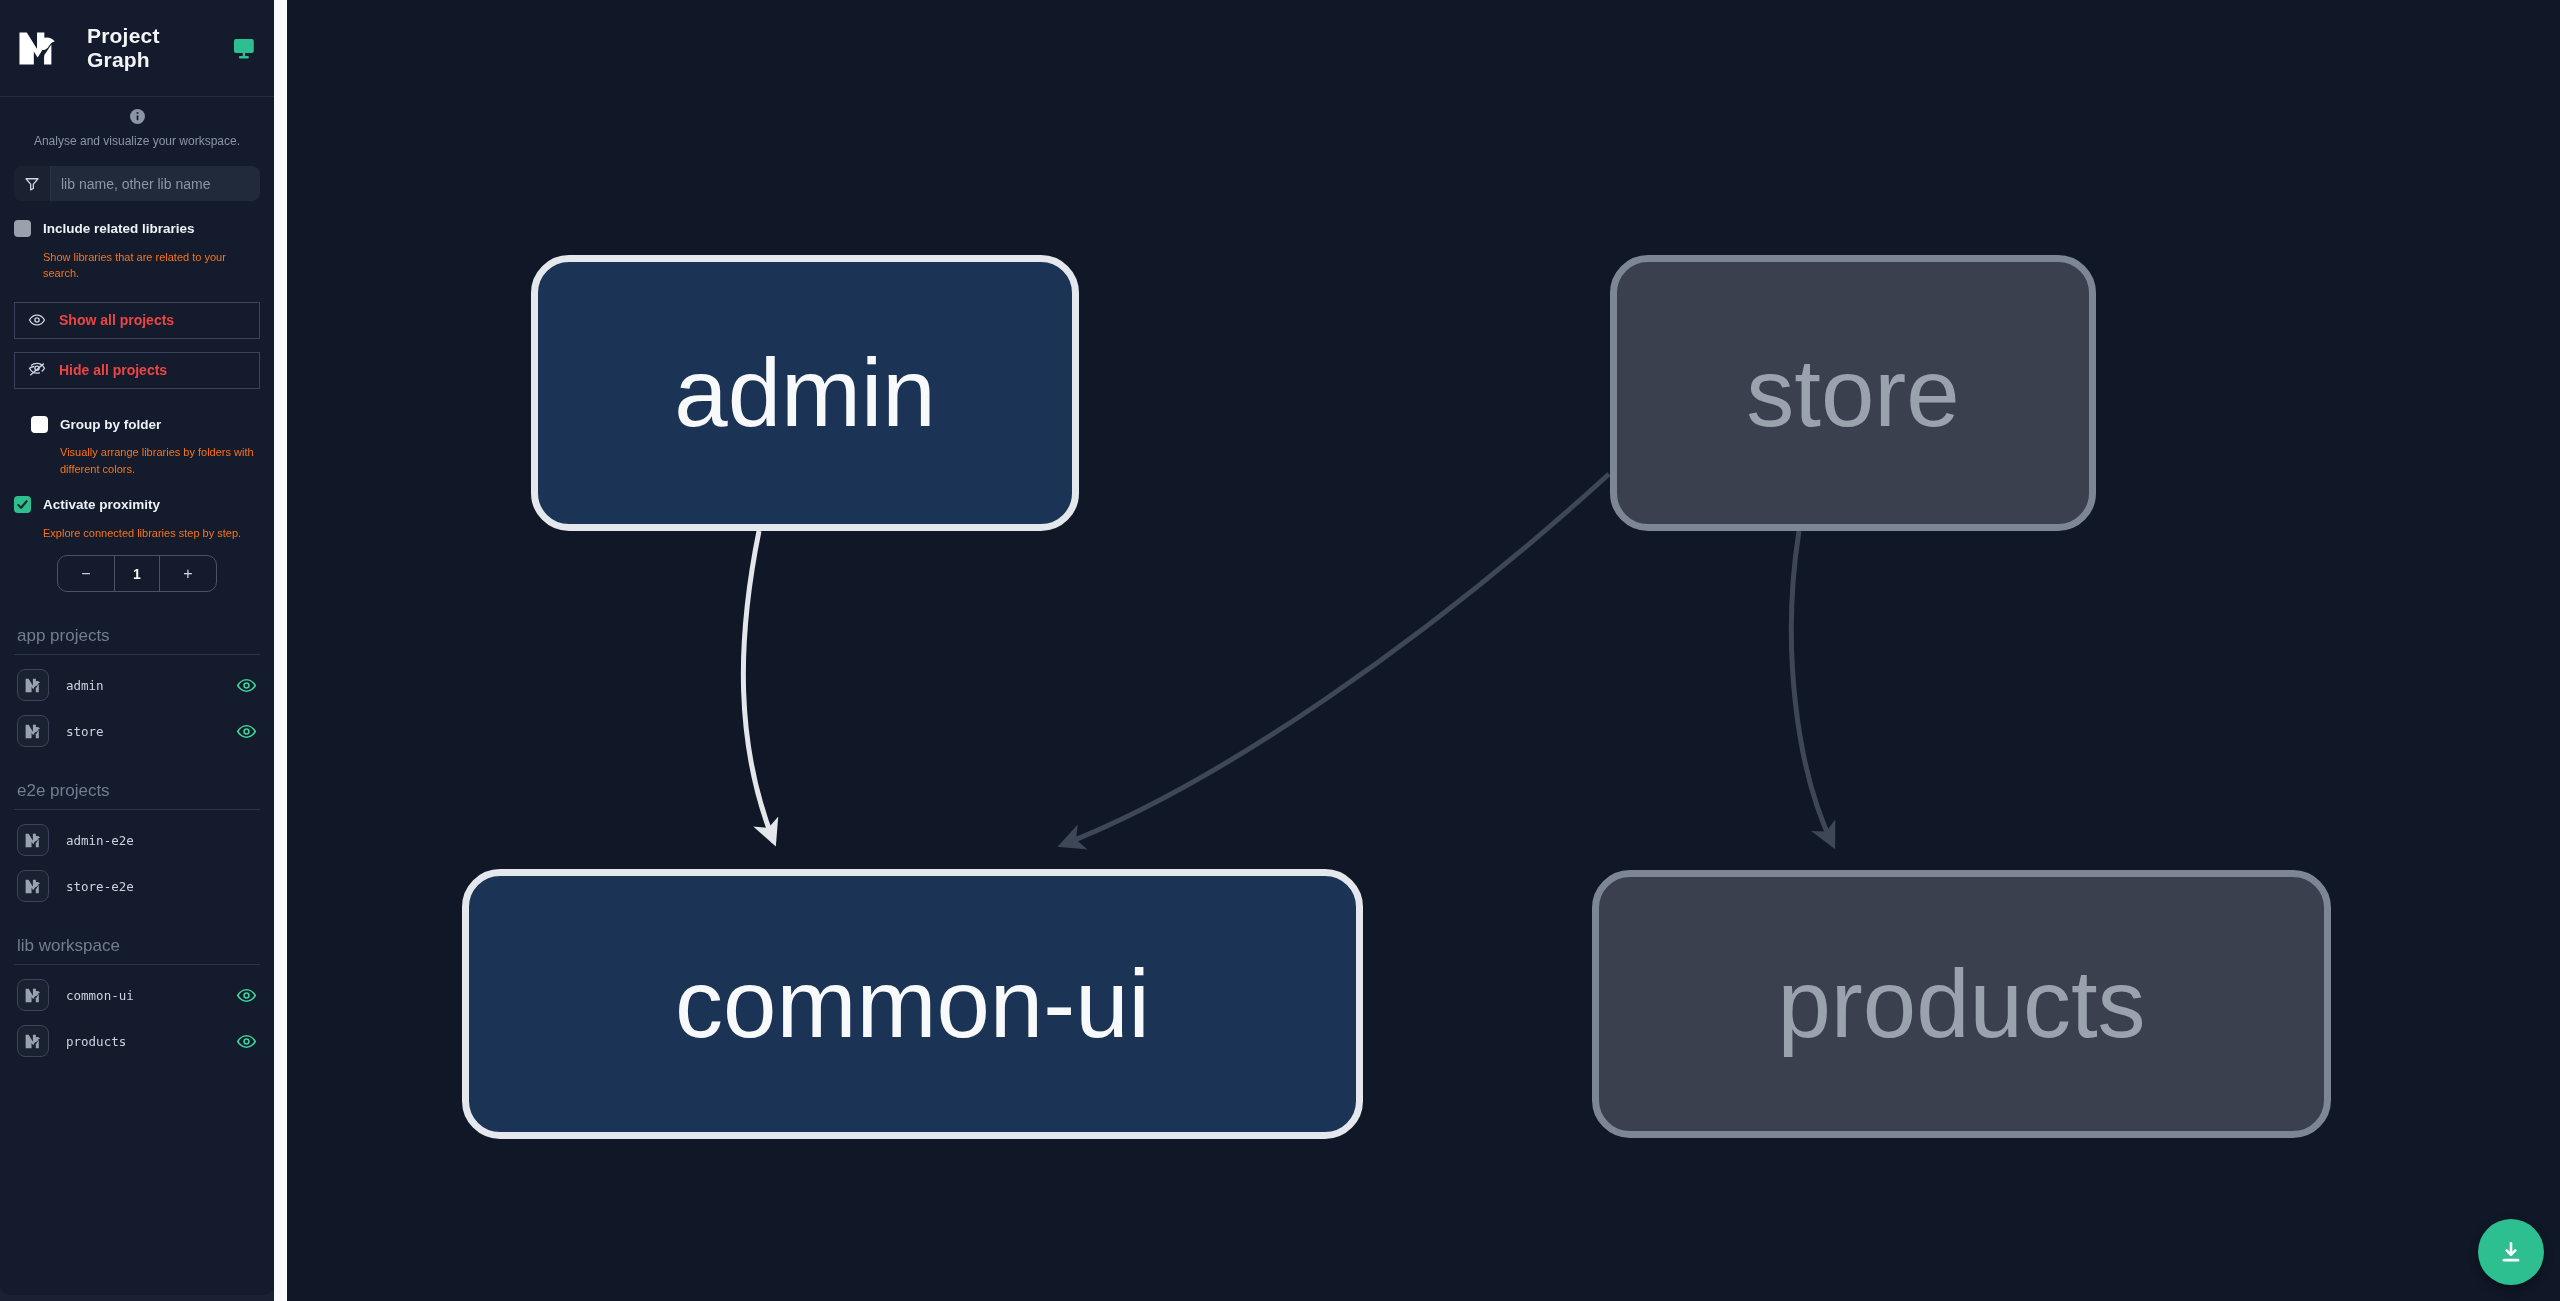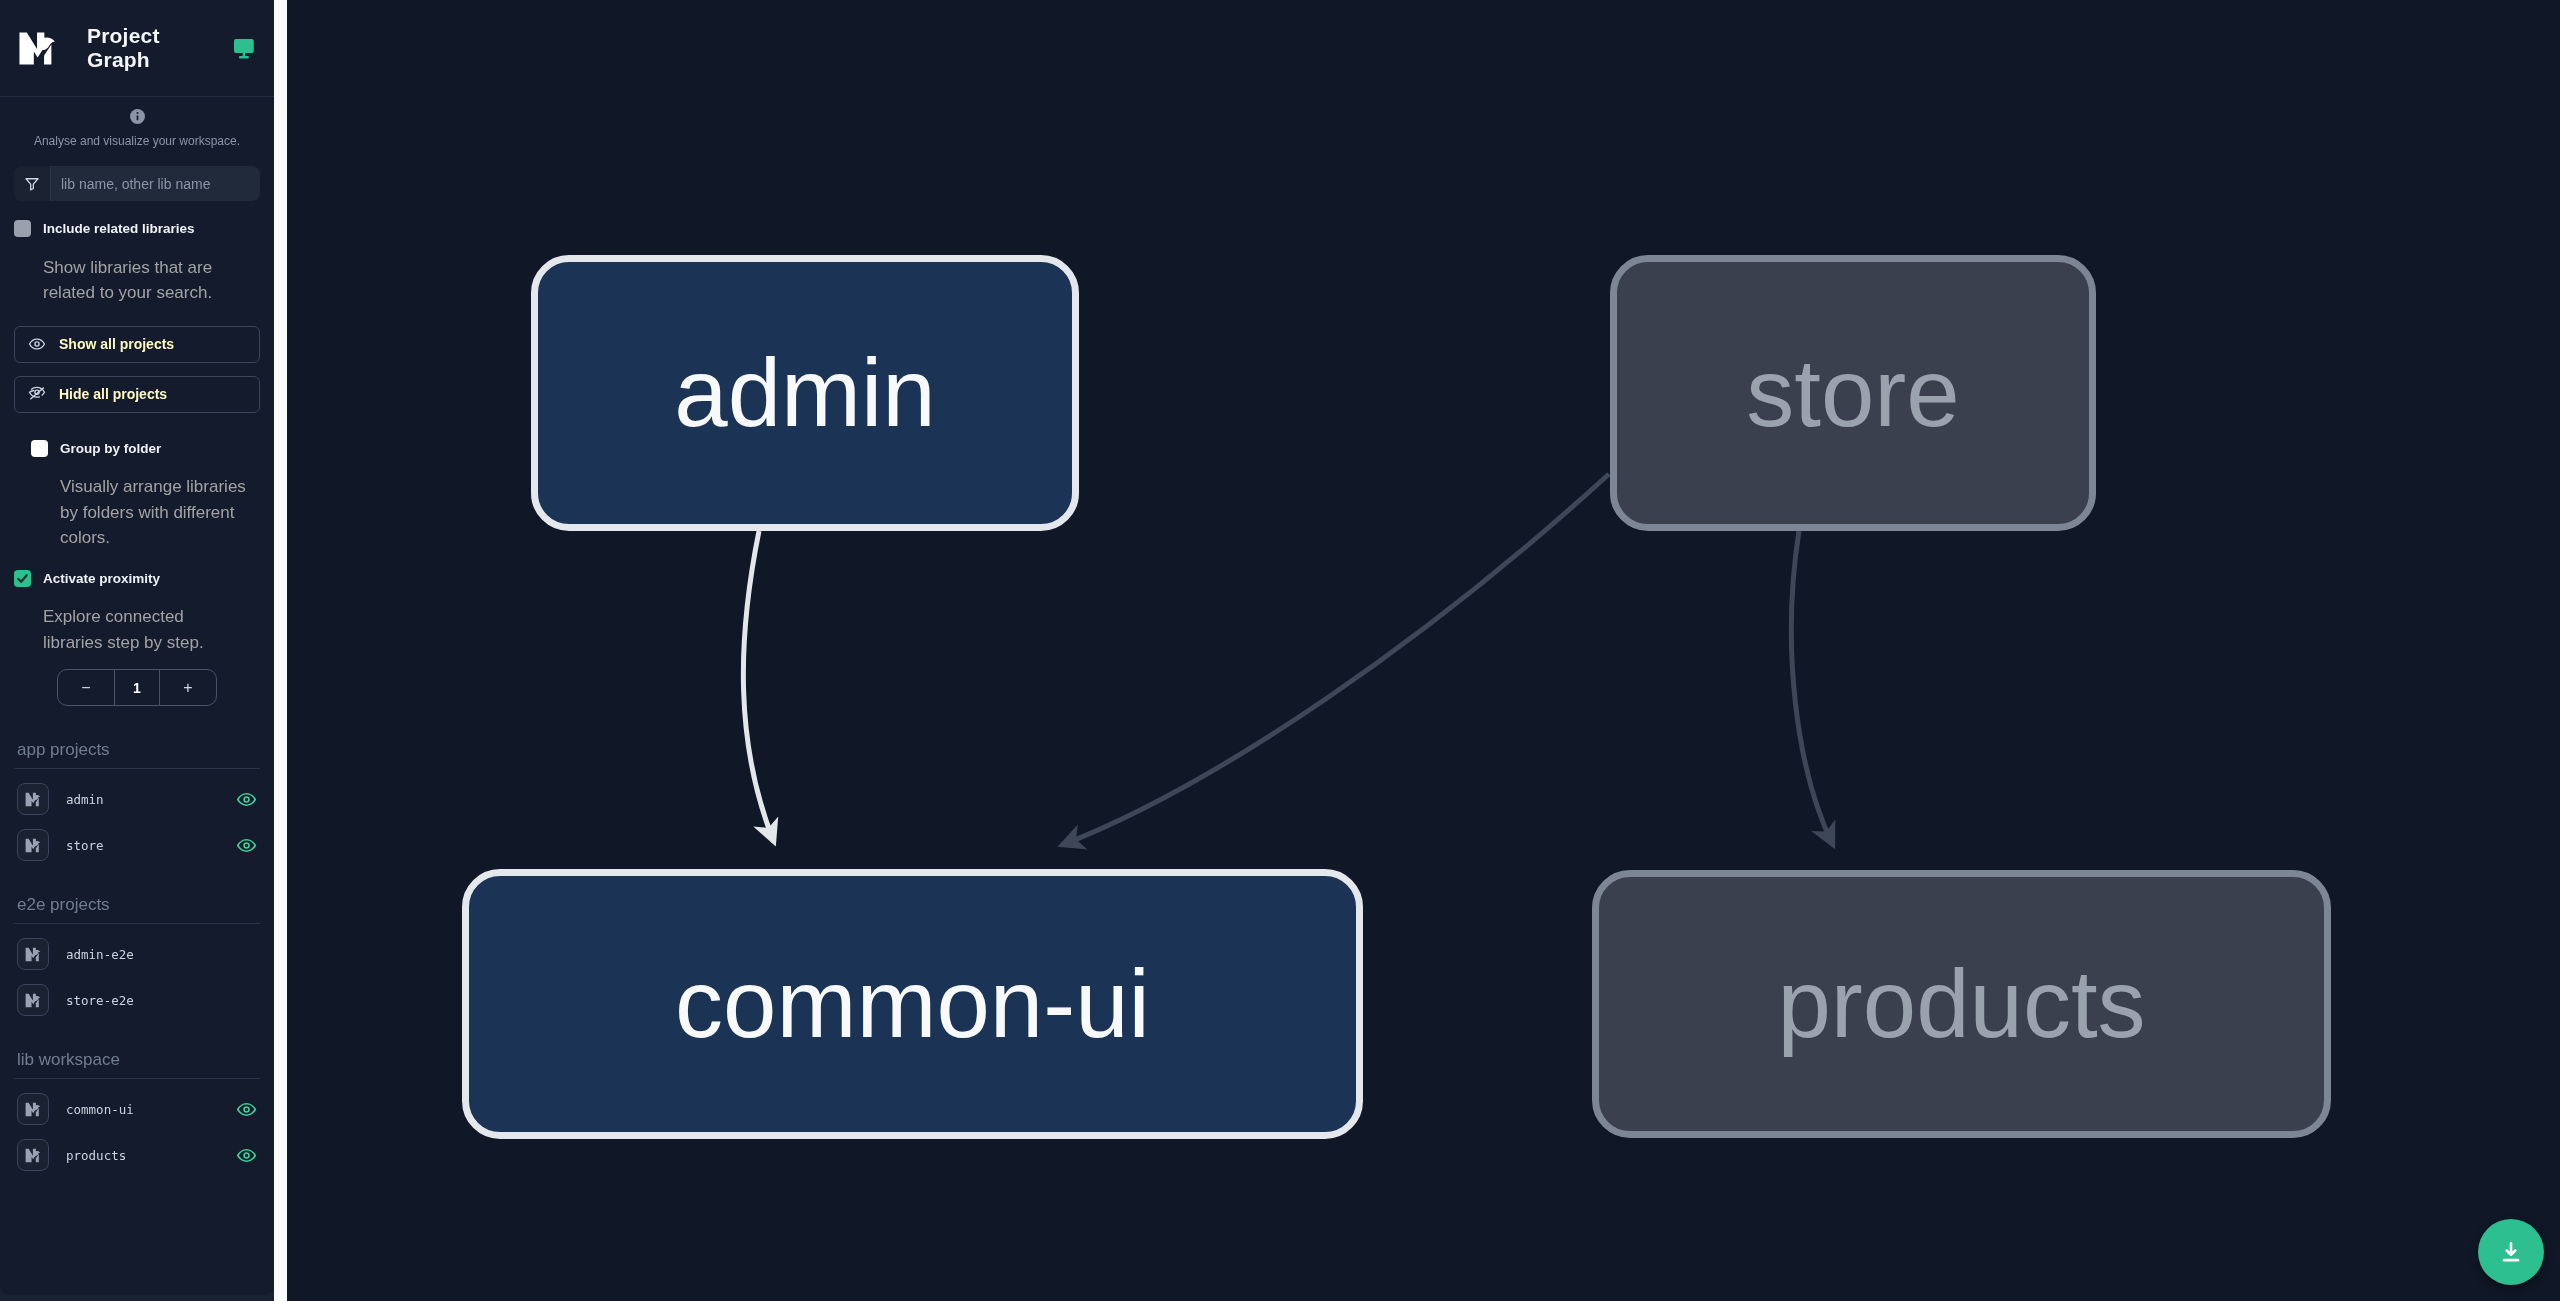"Show libraries that are related" .toggle-desc { color: #a3a3a3 -> #f97316; font-size: 17px -> 11px; margin-top: 16px -> 10px }
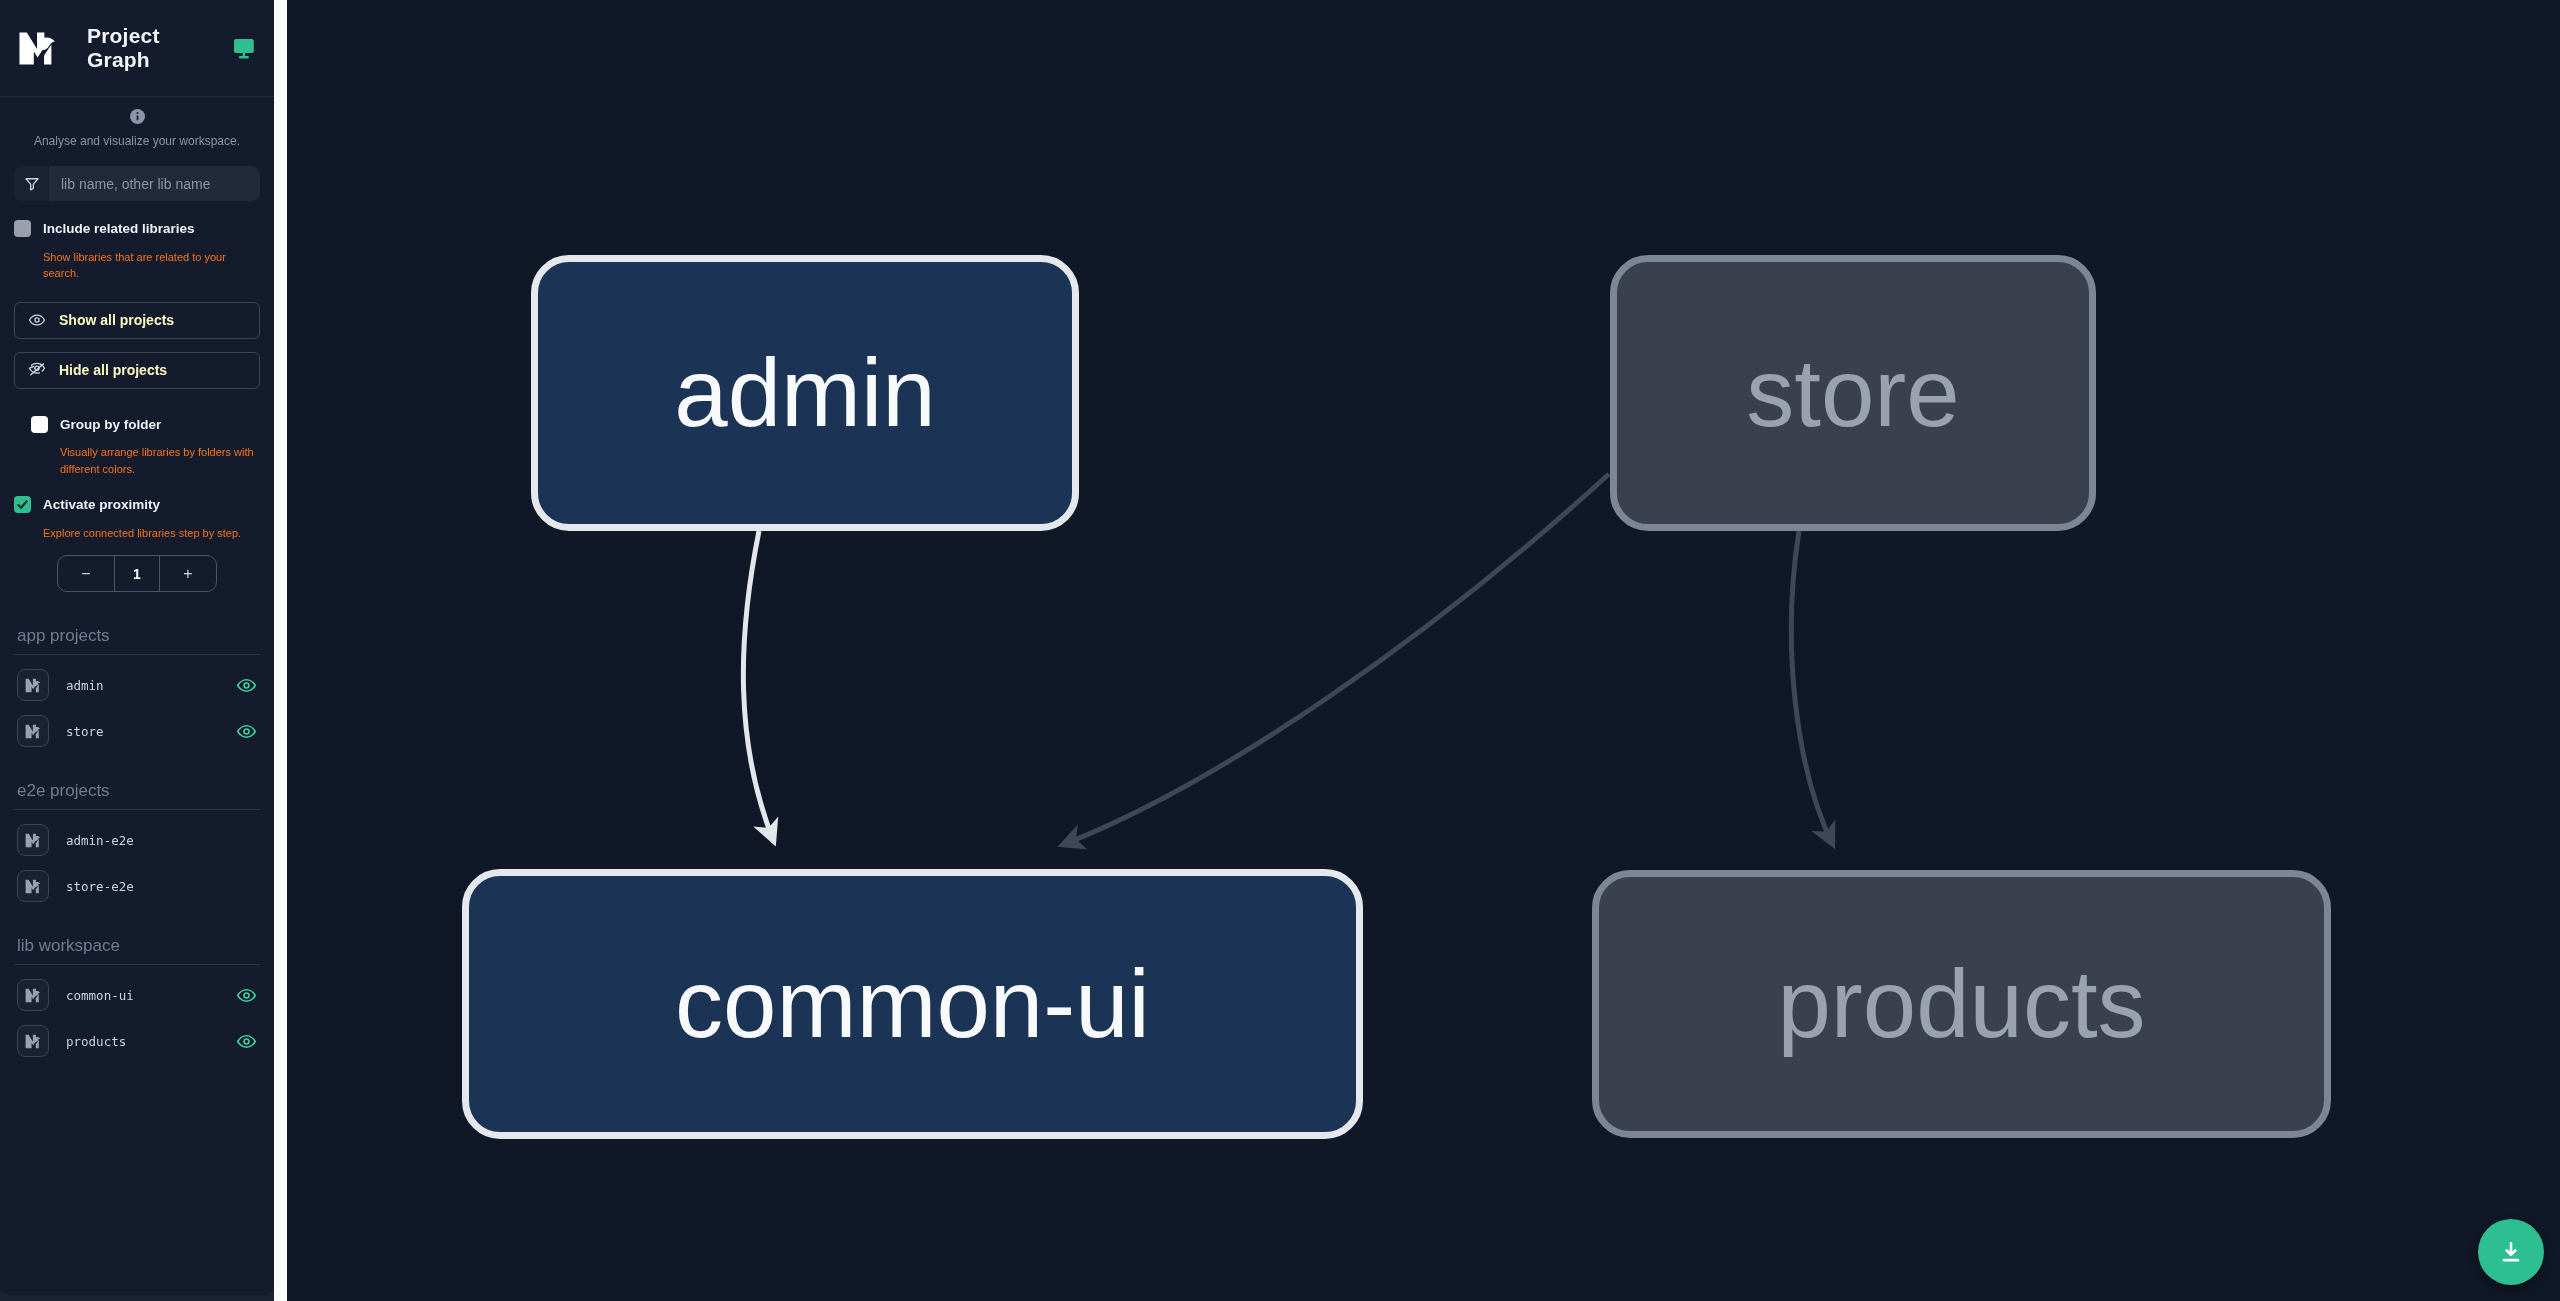"Show all projects" .sb-button { border-radius: 6px -> 0; color: #fef9c3 -> #ef4444 }
